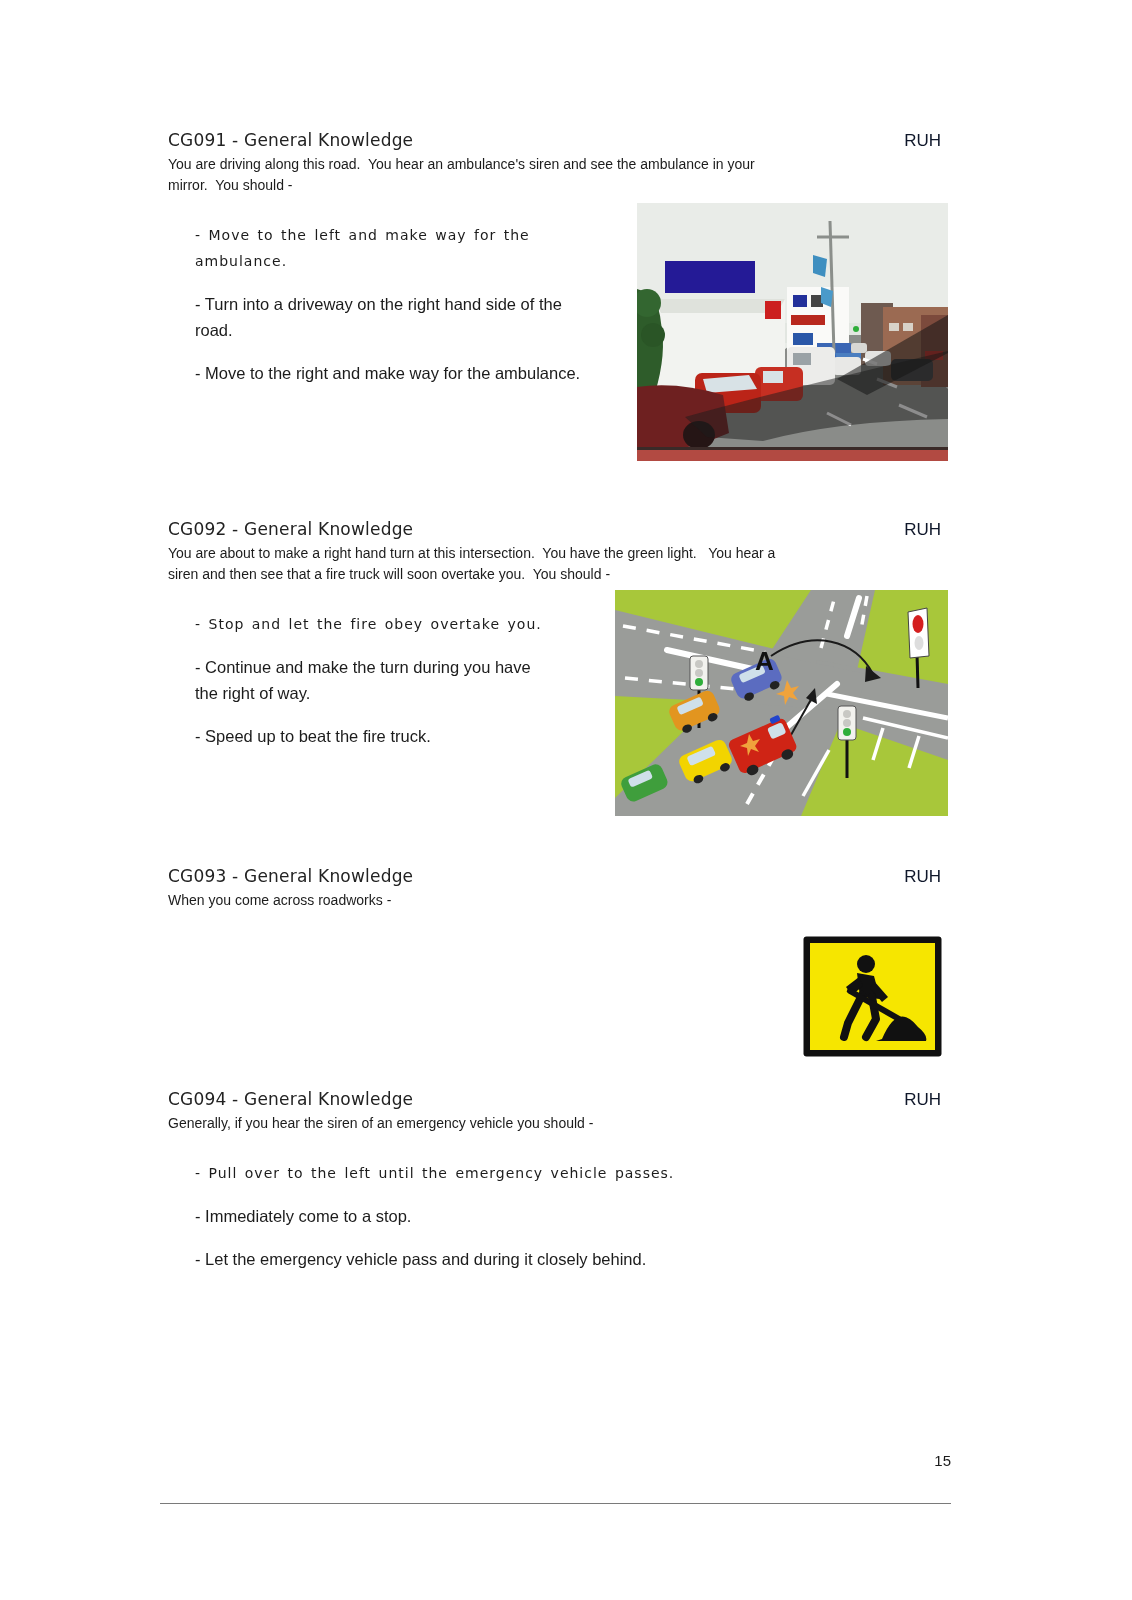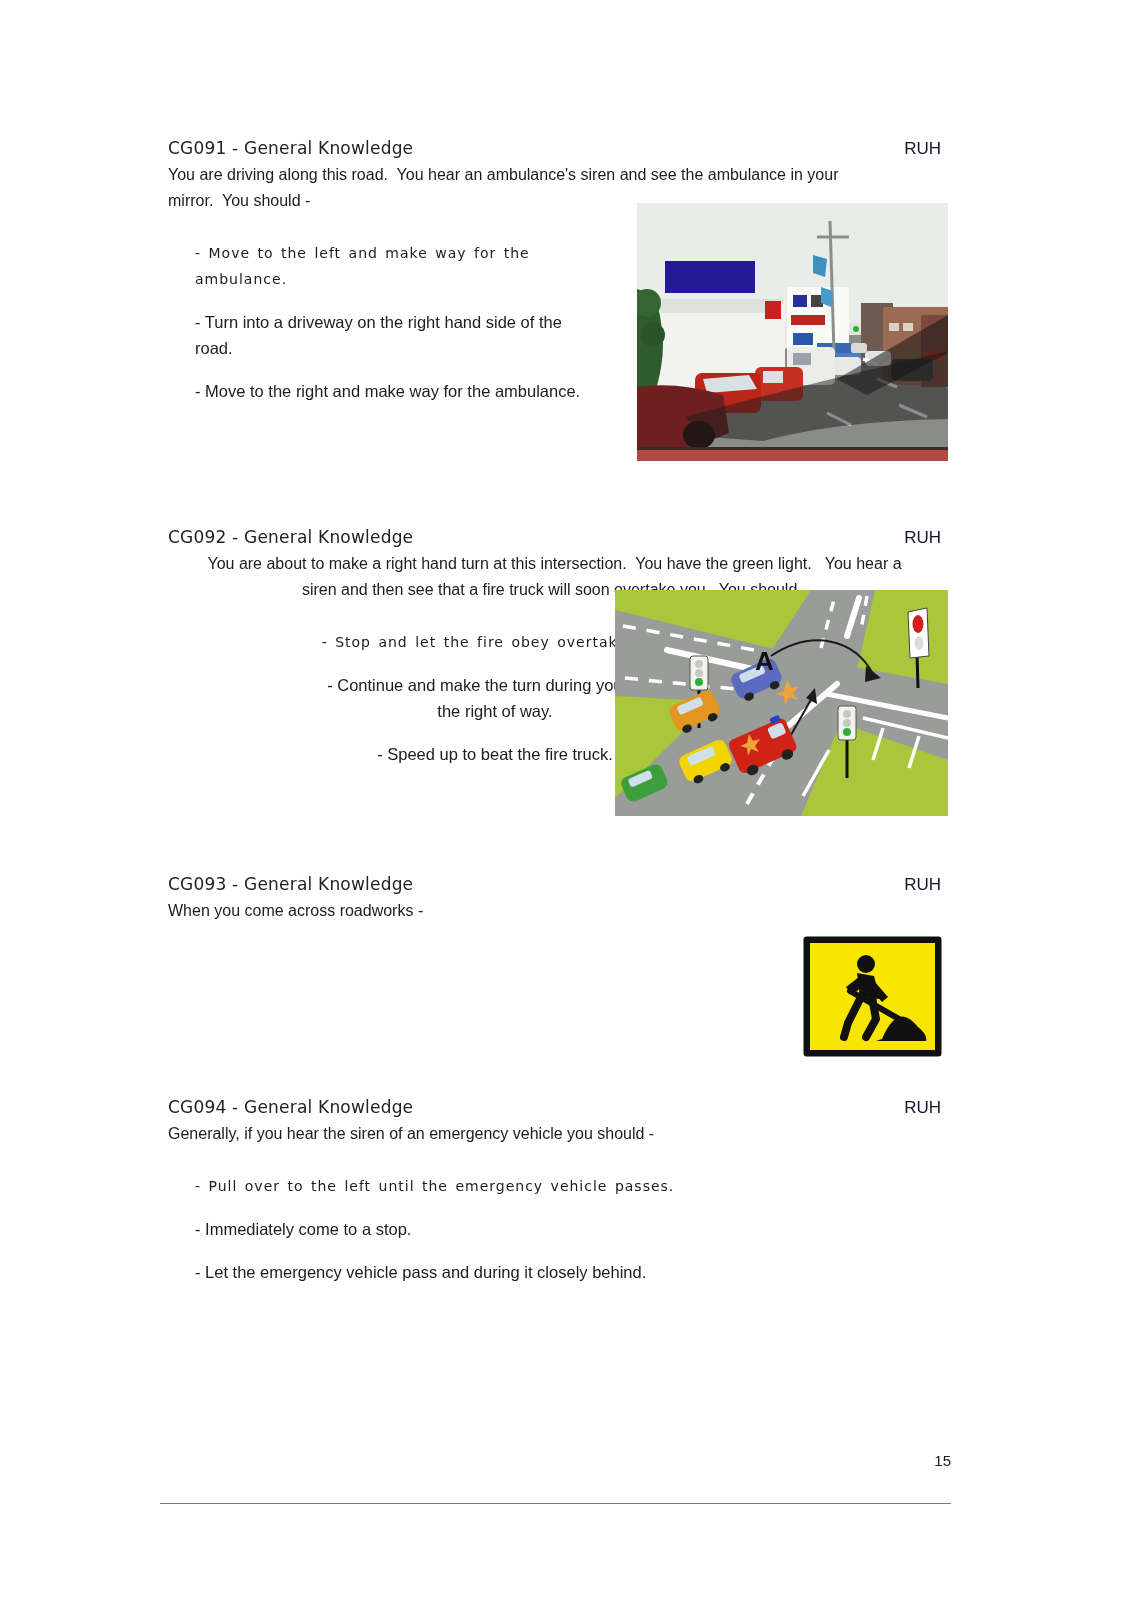"CG091 - General Knowledge" .qhead { margin-top: 8px -> none }
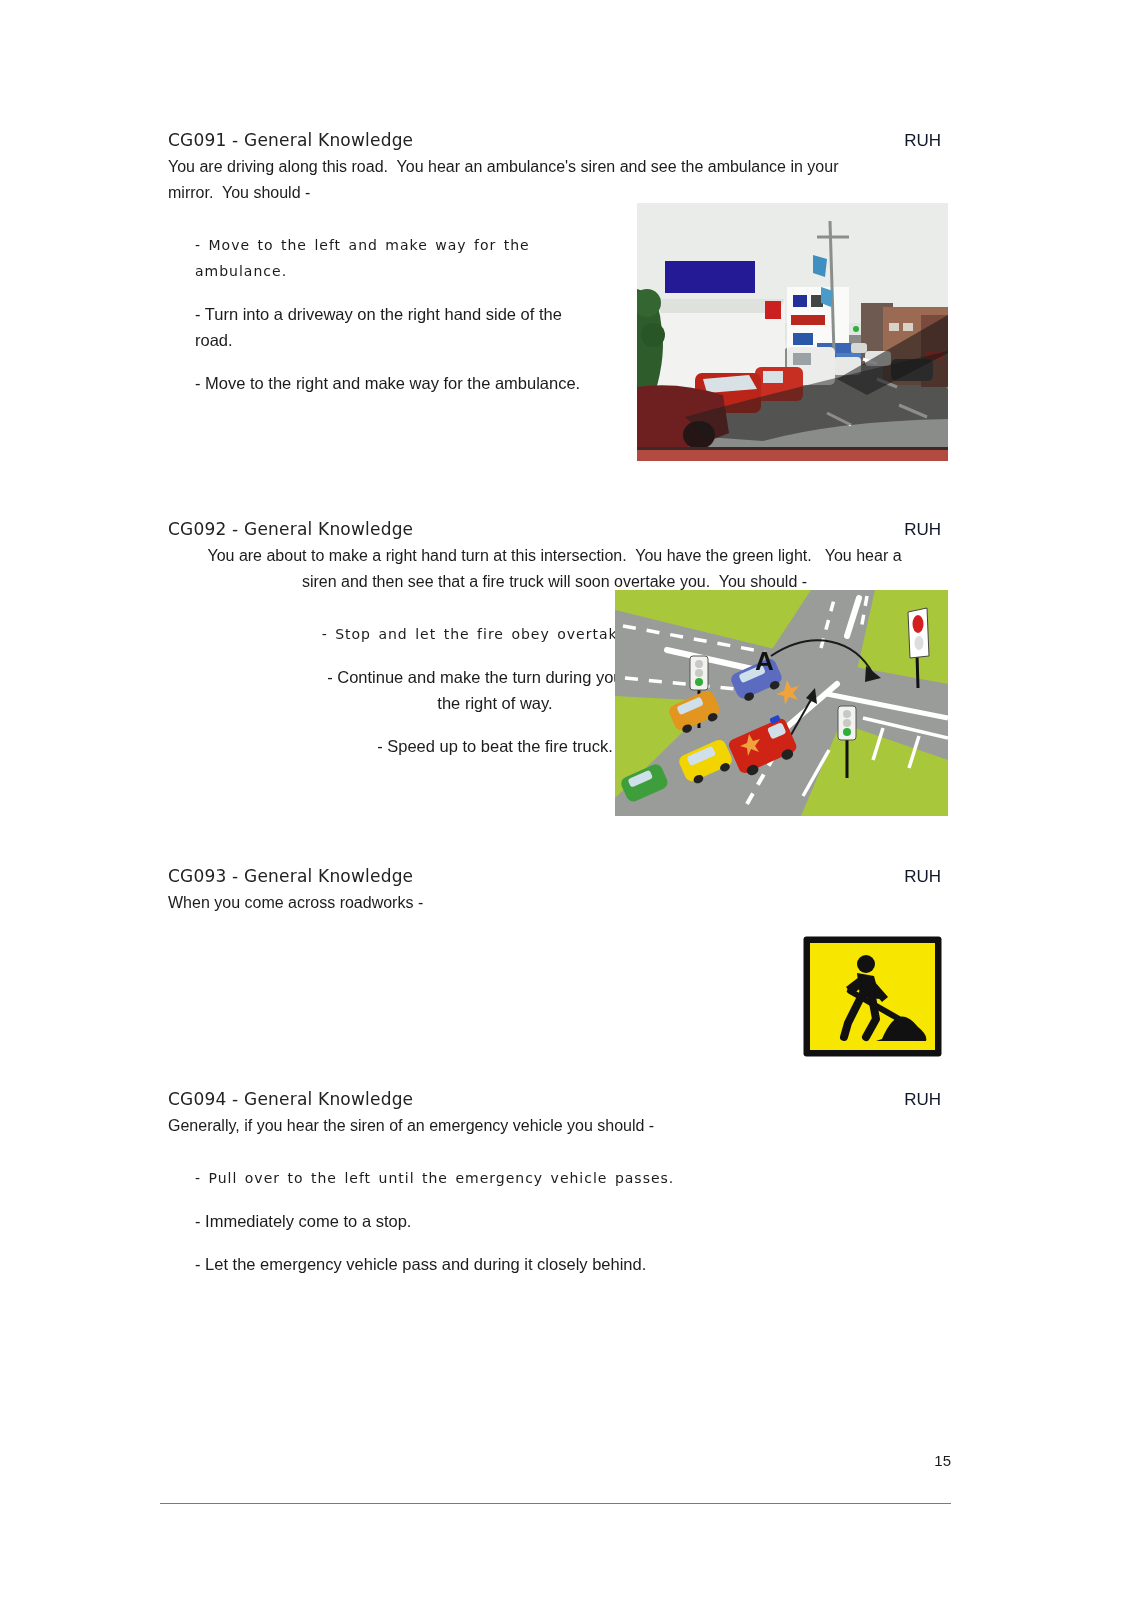"You are driving along this" .qtext { font-size: 16px -> 14px; line-height: 26px -> 21px }
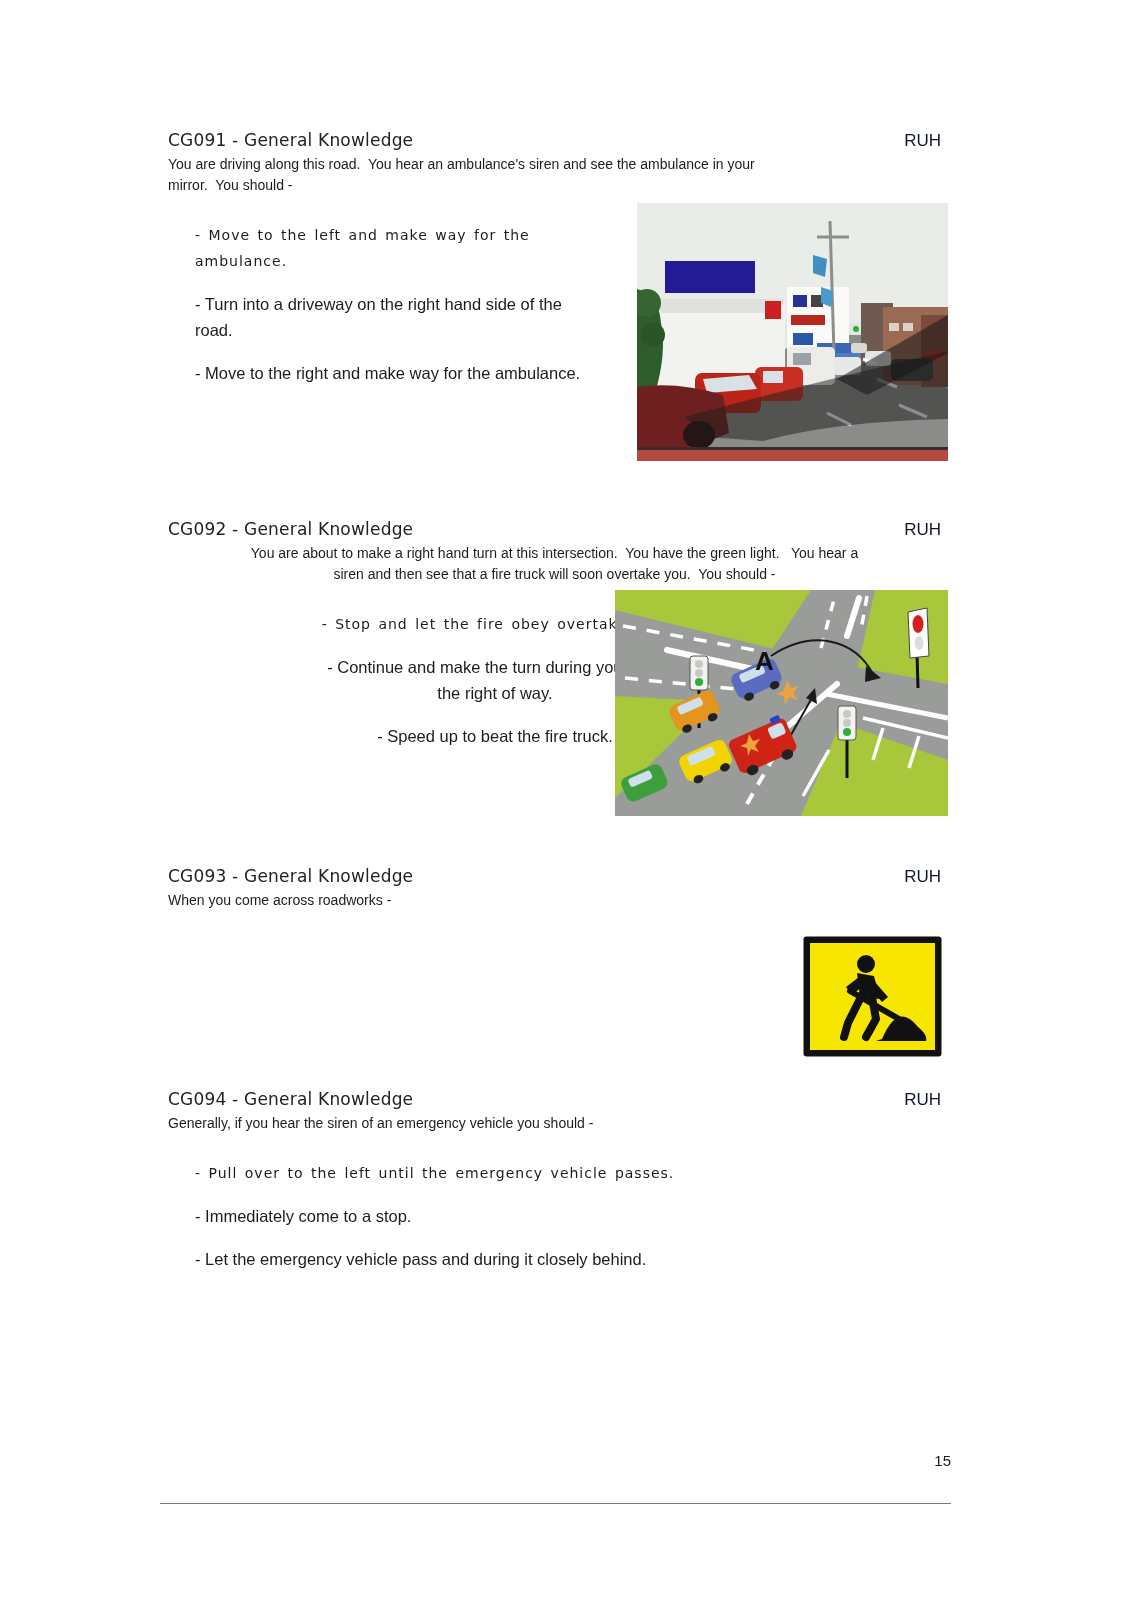"CG092 - General Knowledge" section.question { text-align: center -> none }
